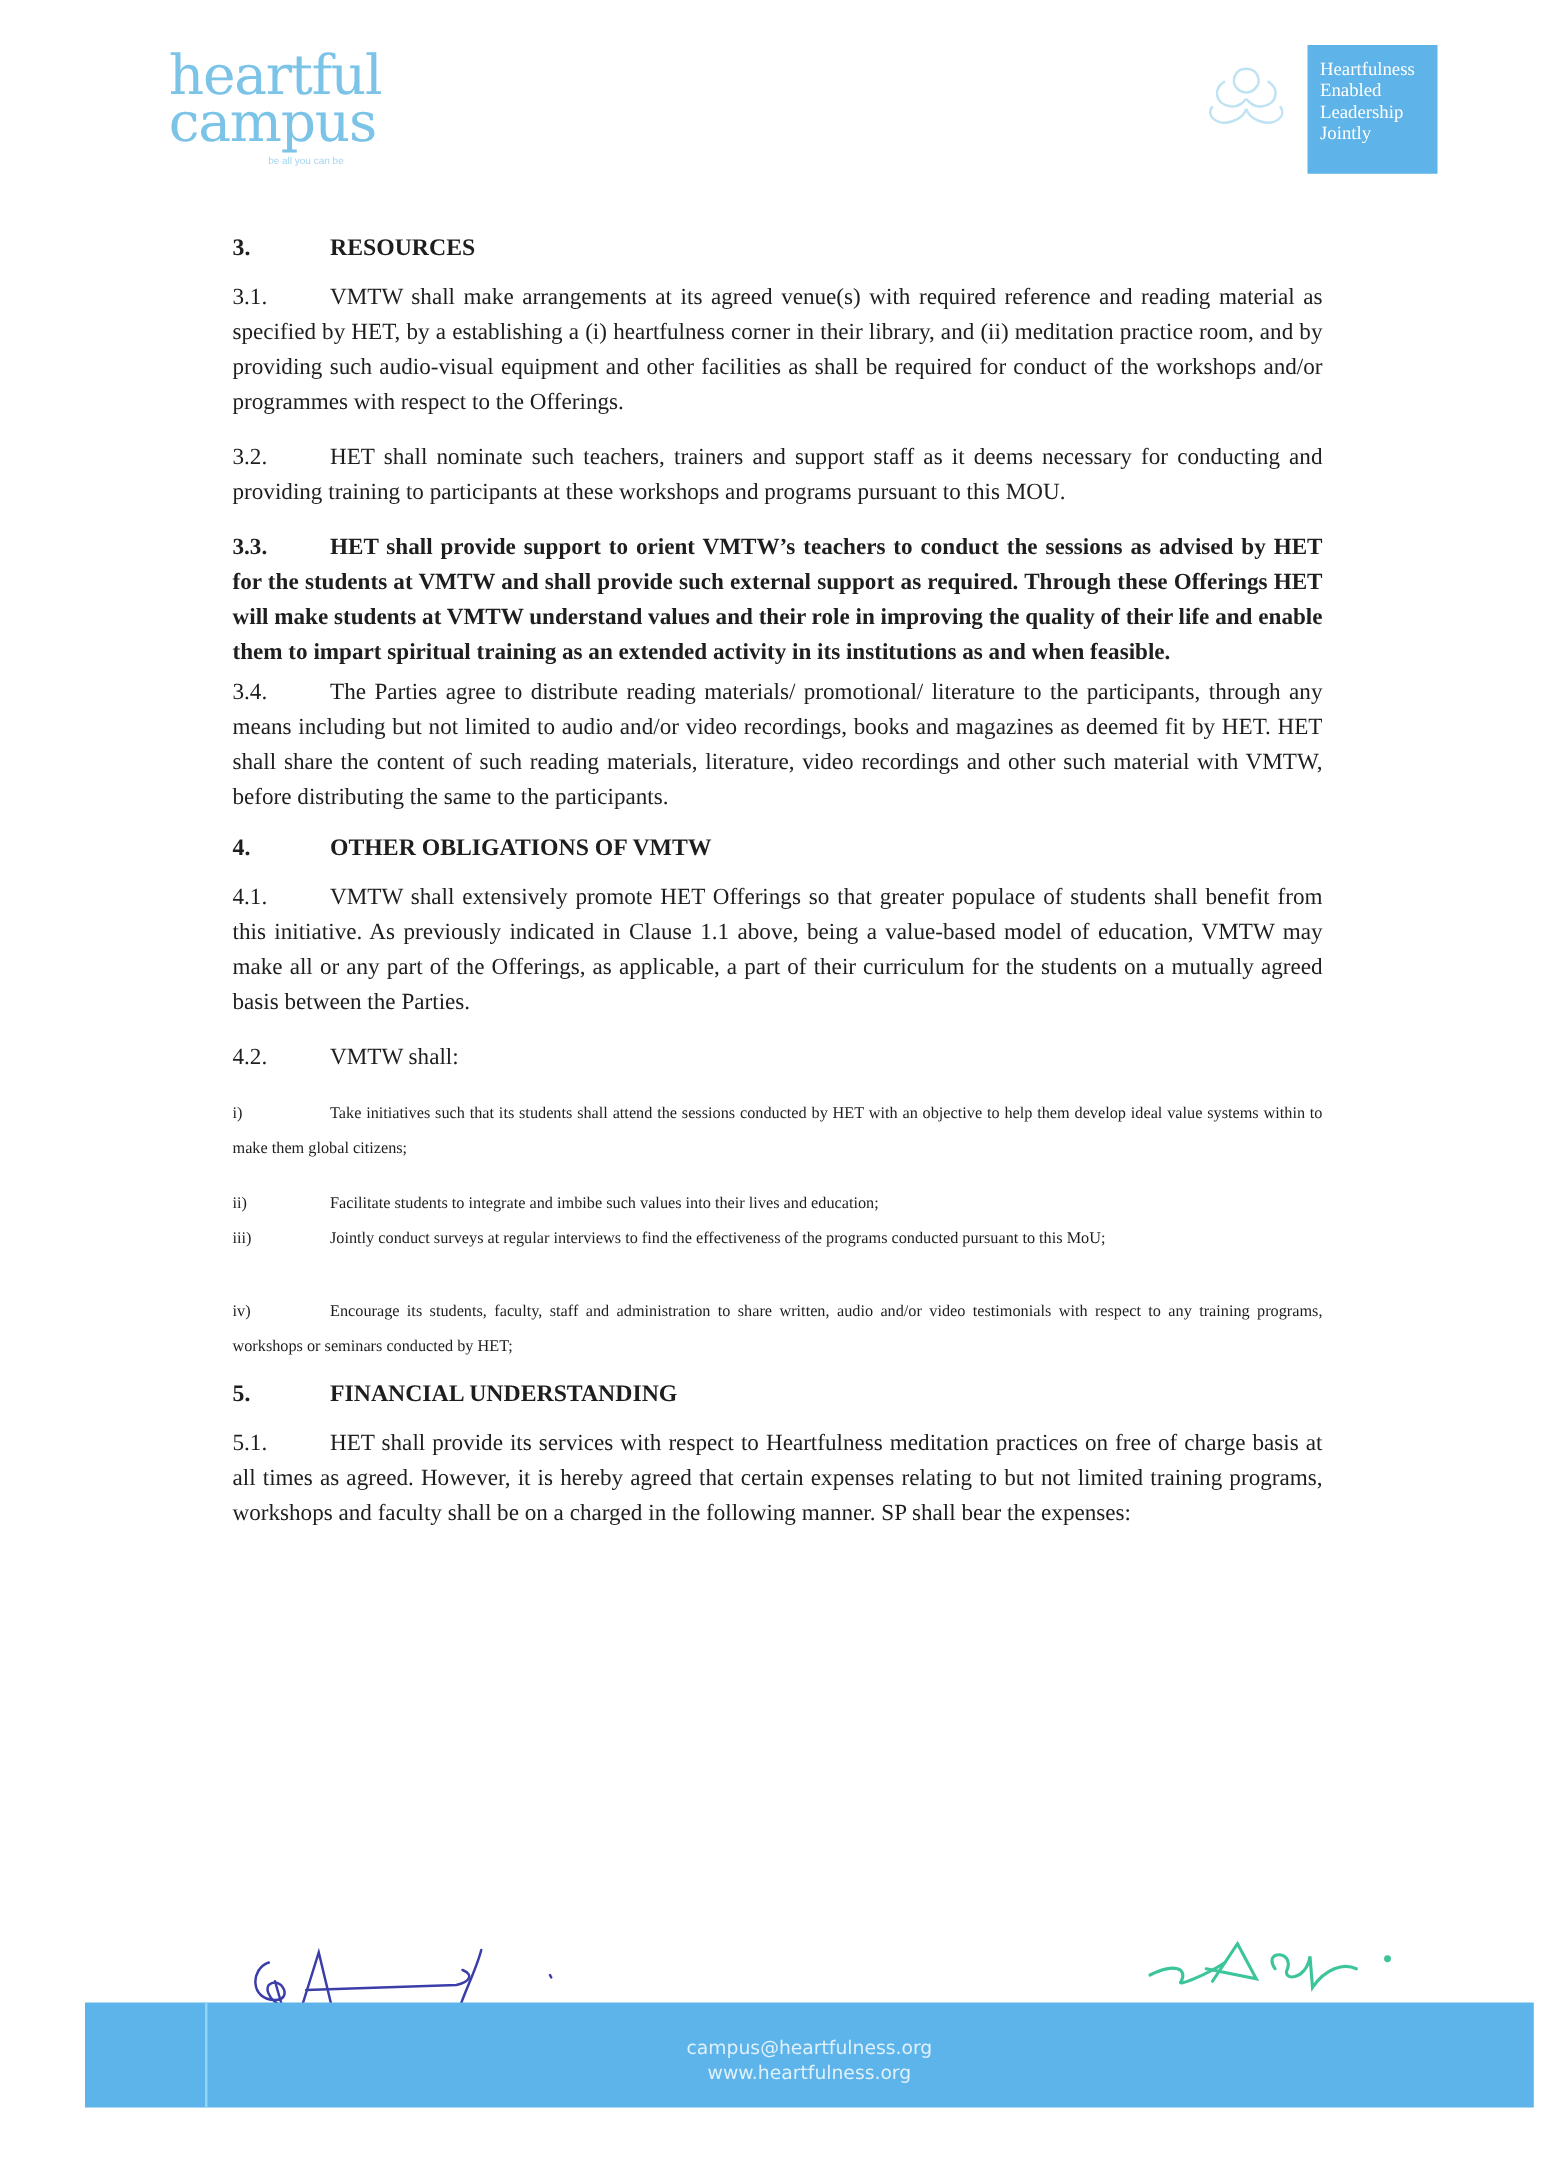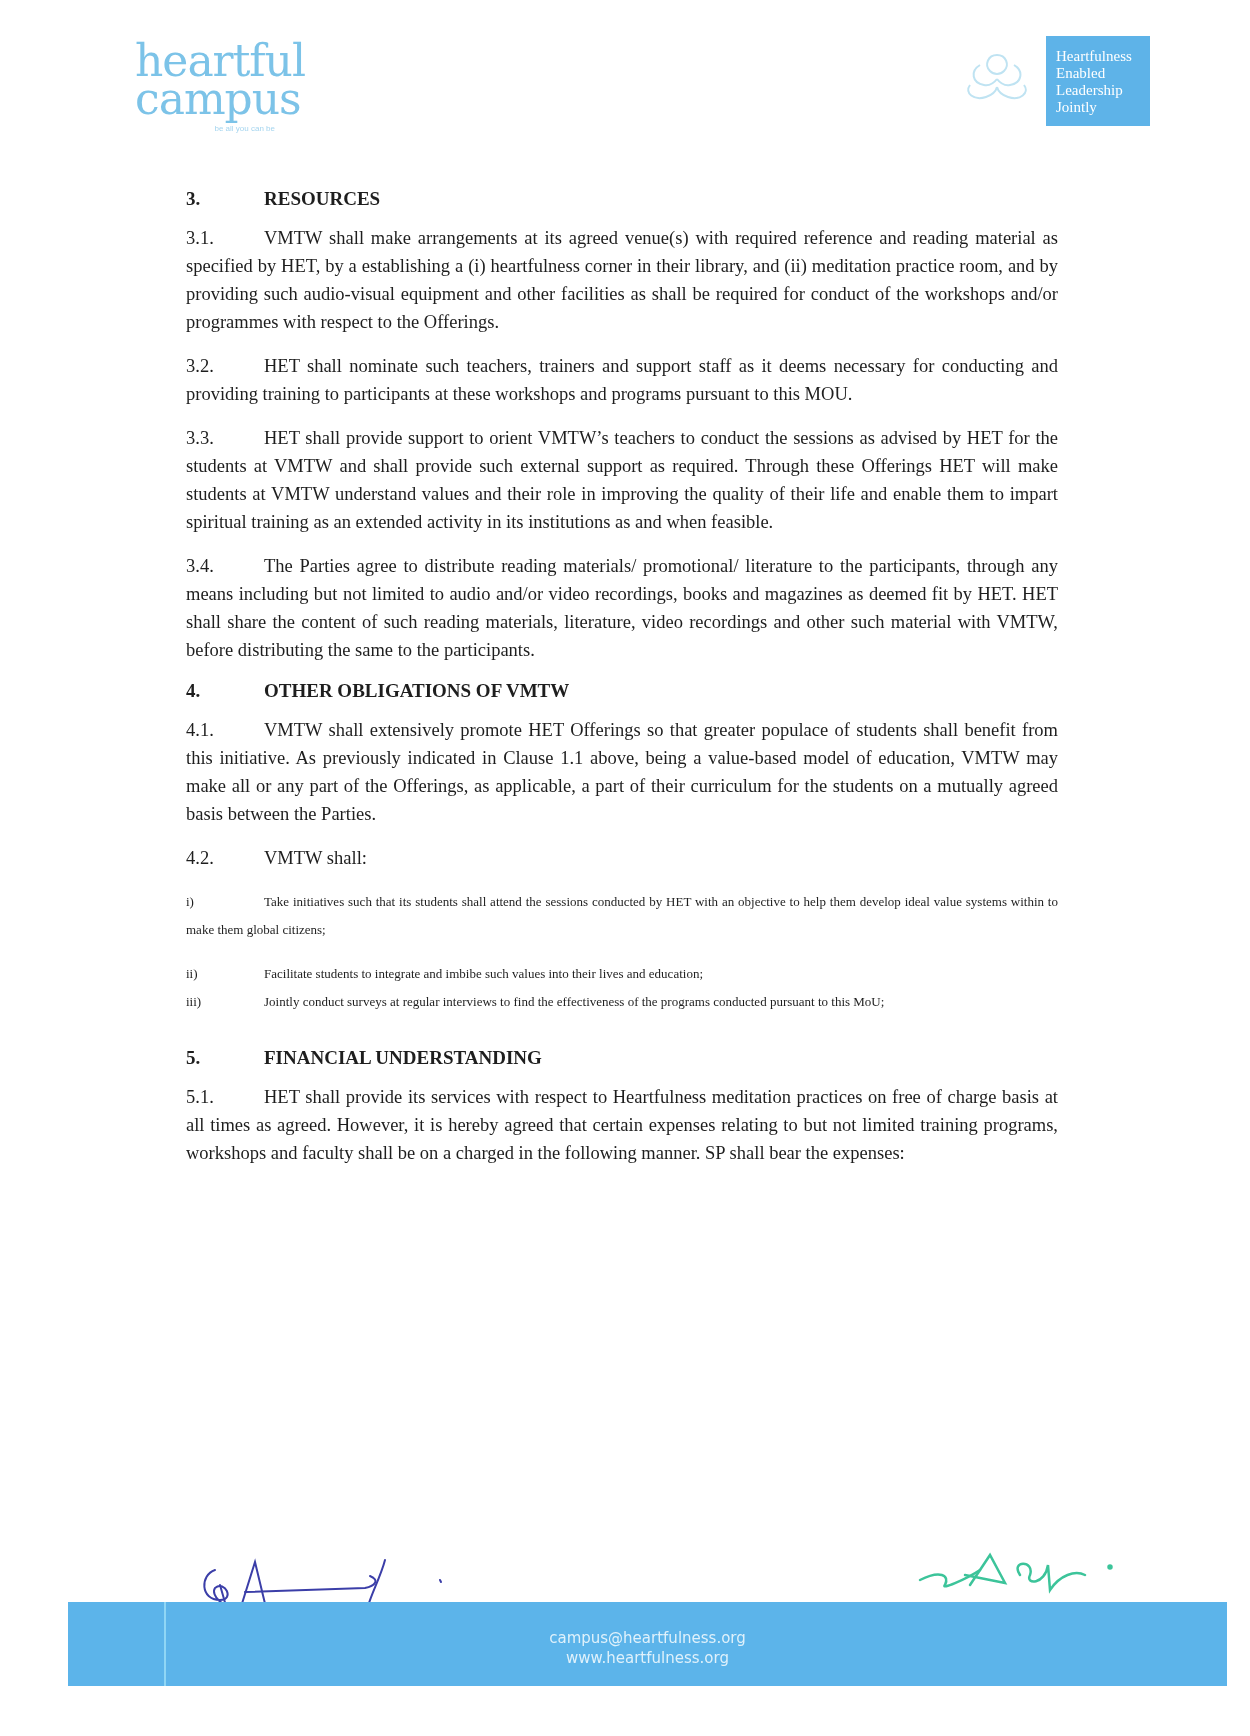"Heartfulness" .lead-box { height: 90px -> 103px }
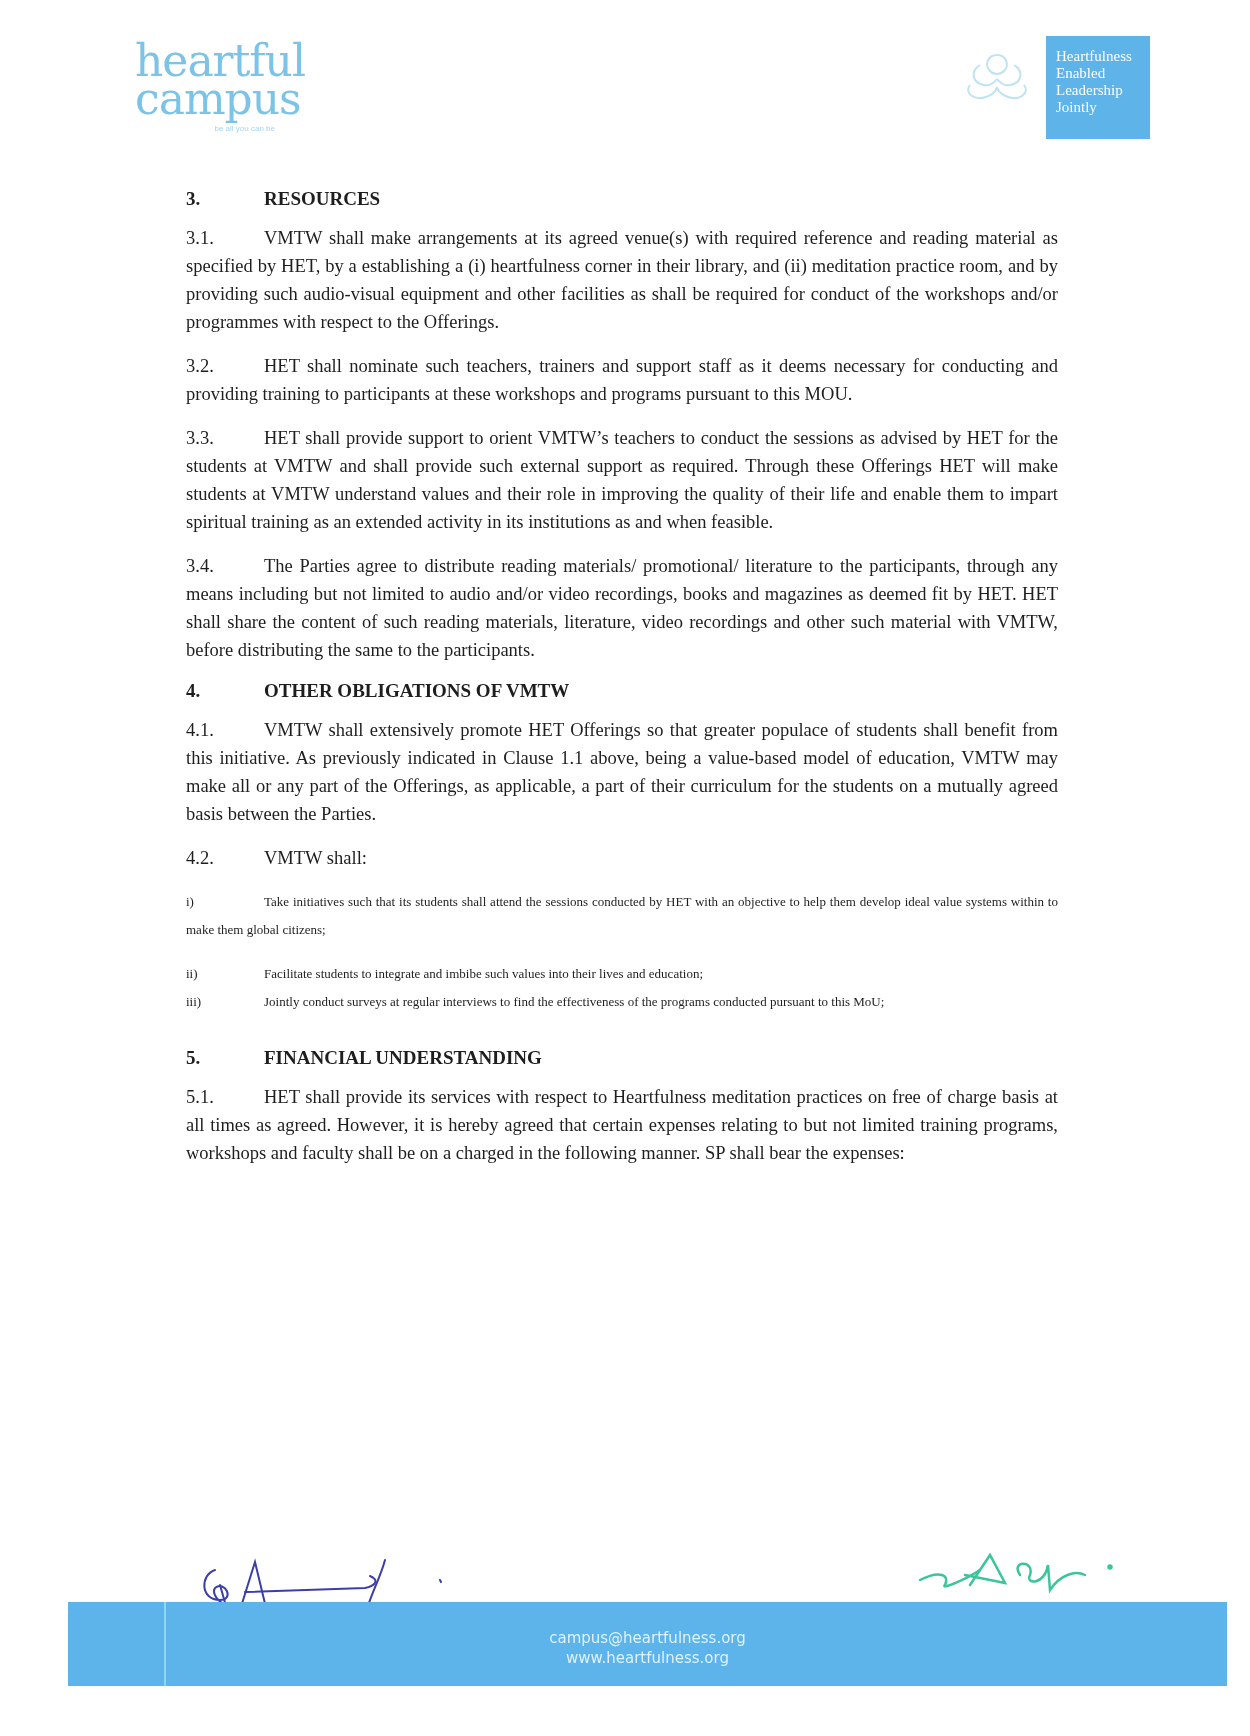"3.3. HET shall provide support" p.para { font-weight: none -> bold; margin-bottom: 16px -> 4px }
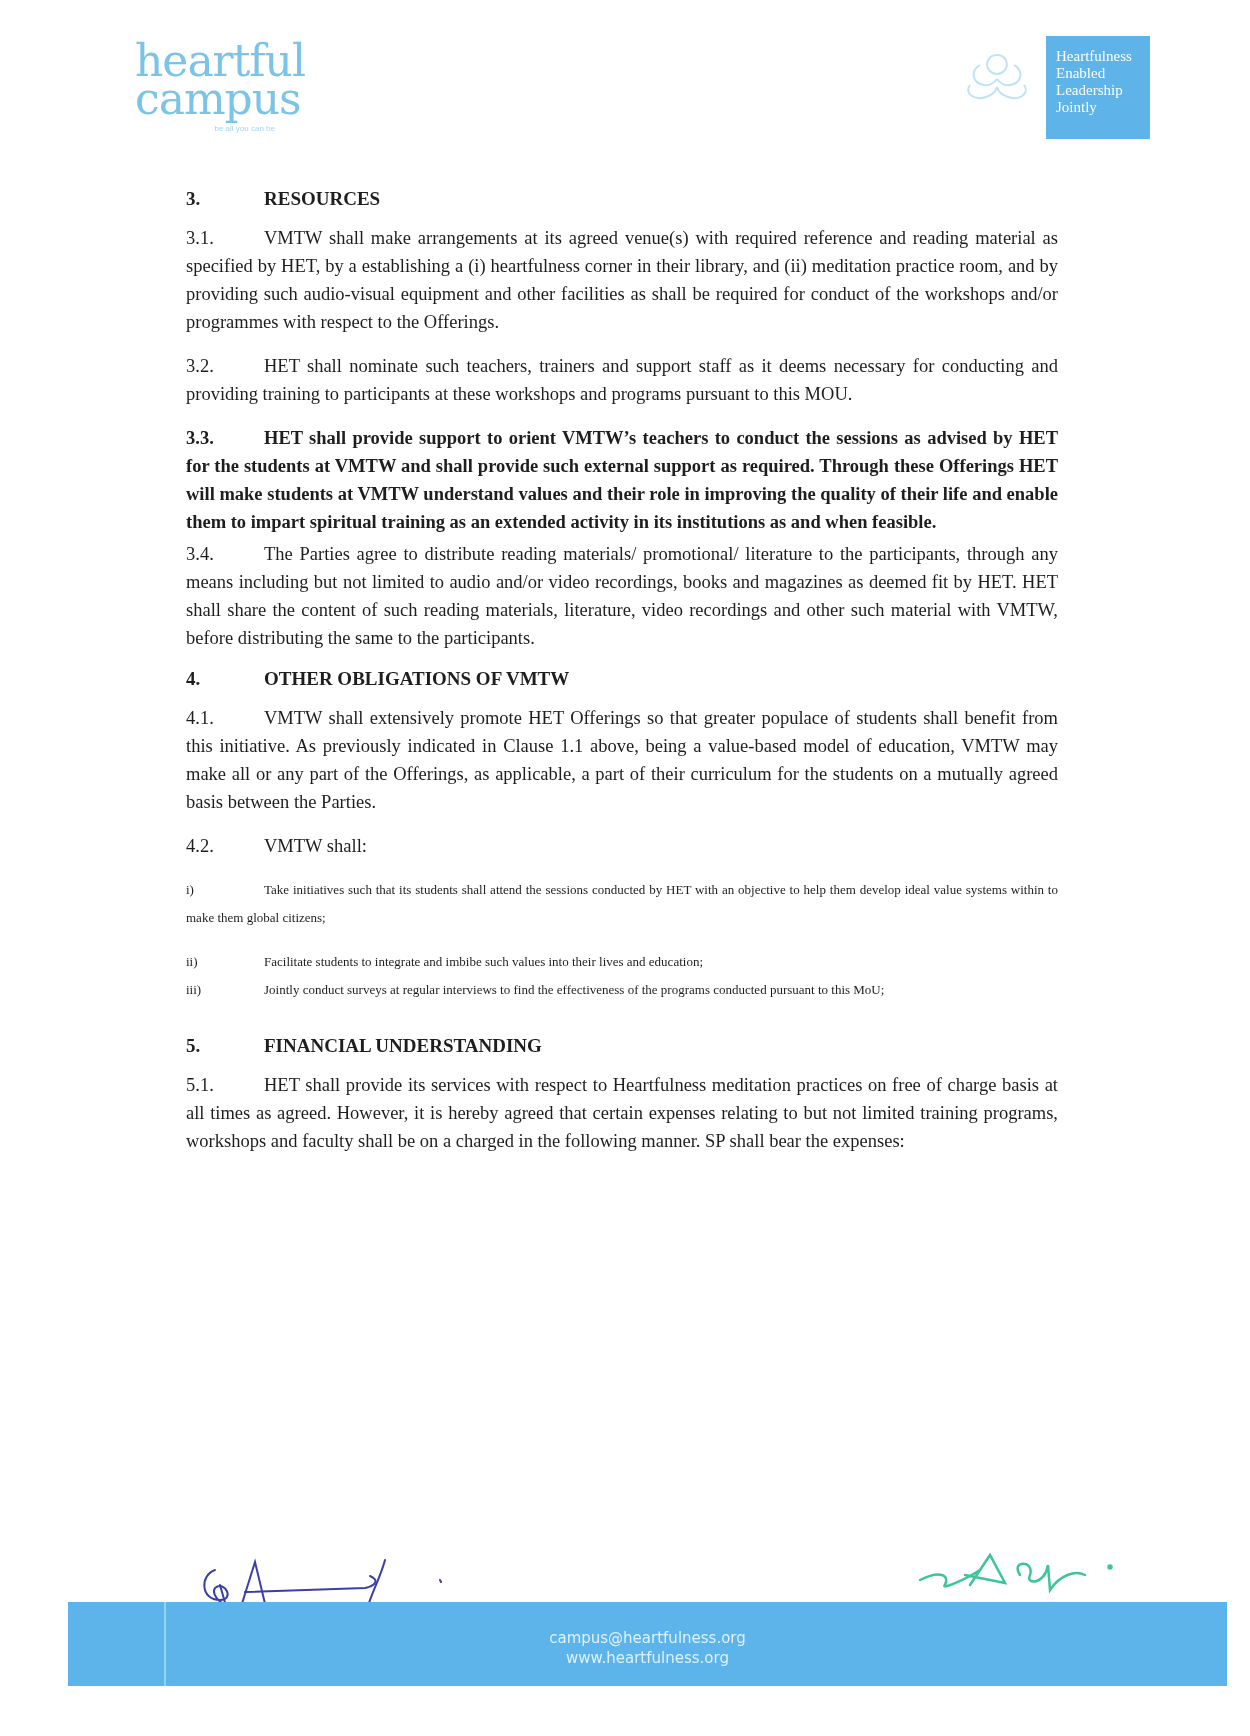"iv) Encourage its students, faculty," p.item { html: none -> <p> <span>iv)</span><span>Encourage its students, faculty, staff and administration to share written, audio and/or video testimonials with respect to any training programs, workshops or seminars conducted by HET;</span> </p> }
